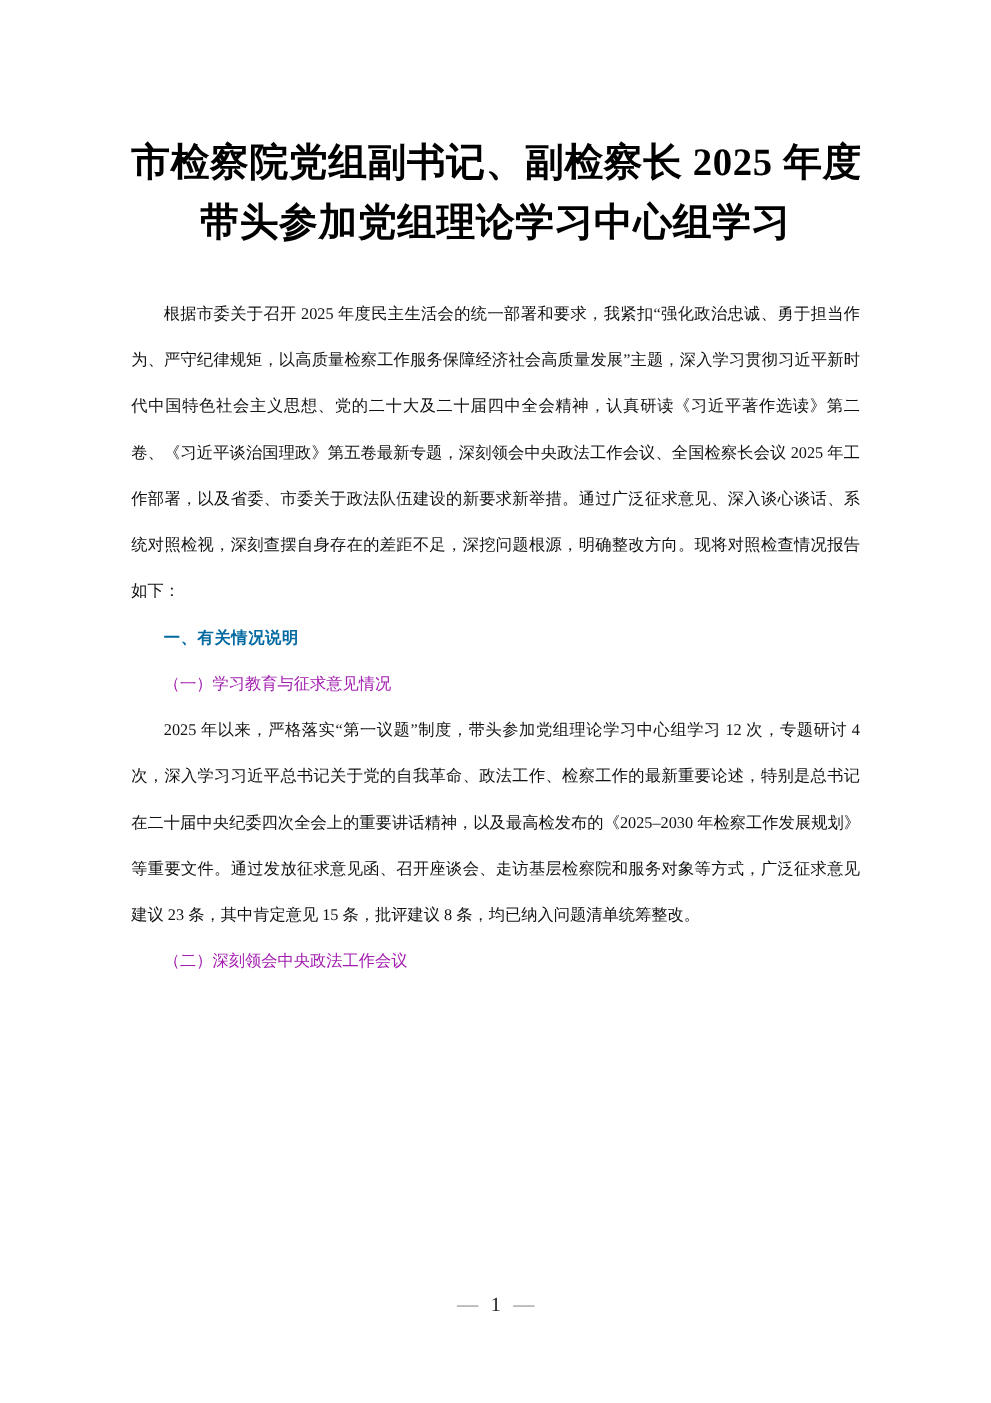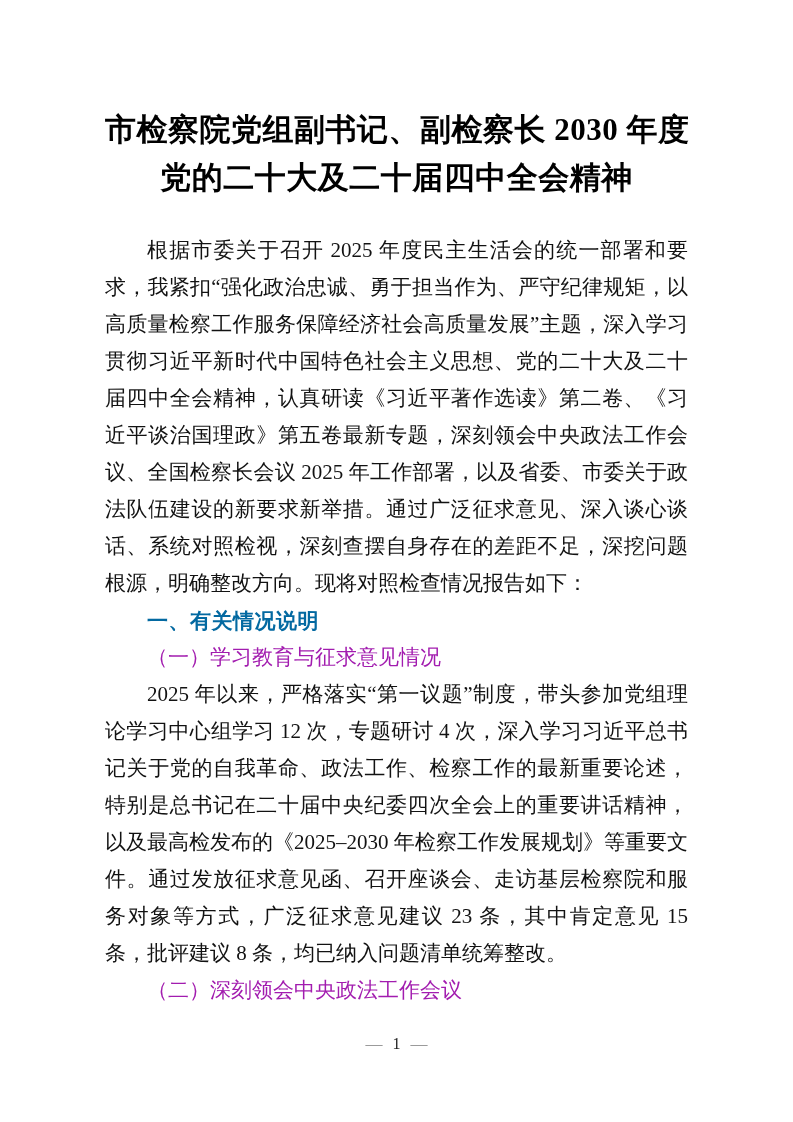"市检察院党组副书记、副检察长 2030 年度" div.title-line { text: 2030 -> 2025 }
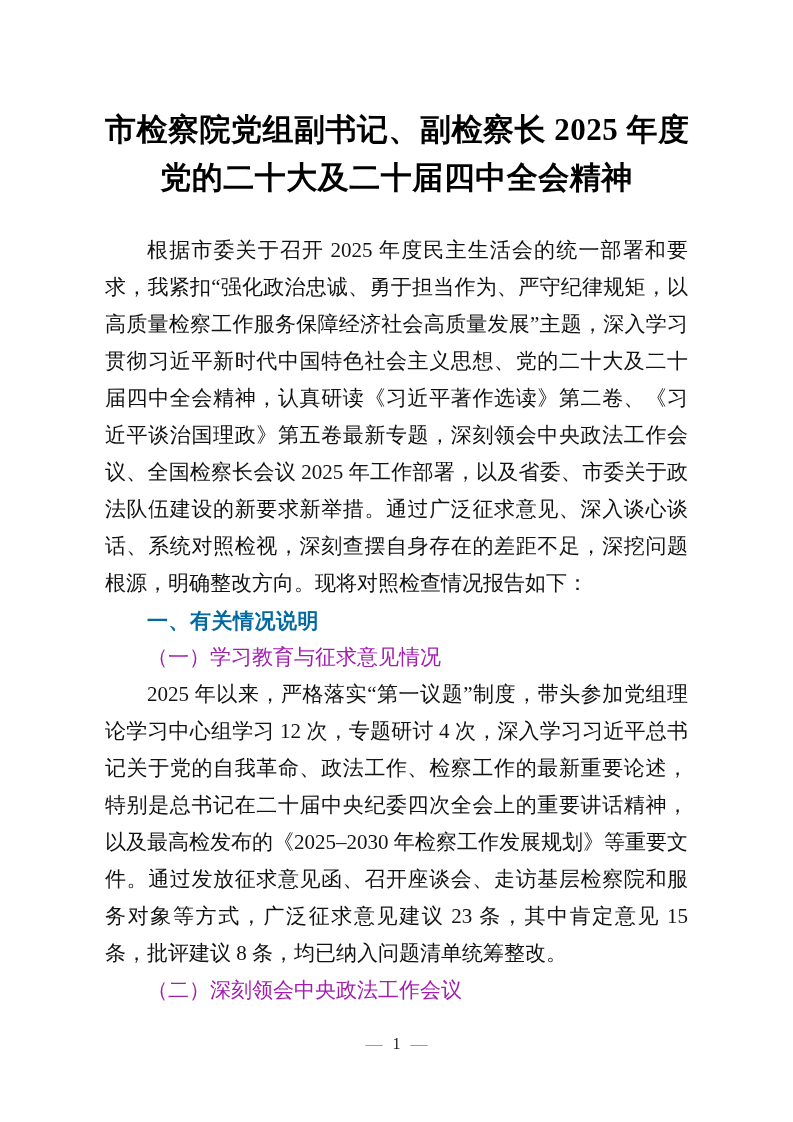"党的二十大及二十届四中全会精神" div.title-line { text: 党的二十大及二十届四中全会精神 -> 带头参加党组理论学习中心组学习 }
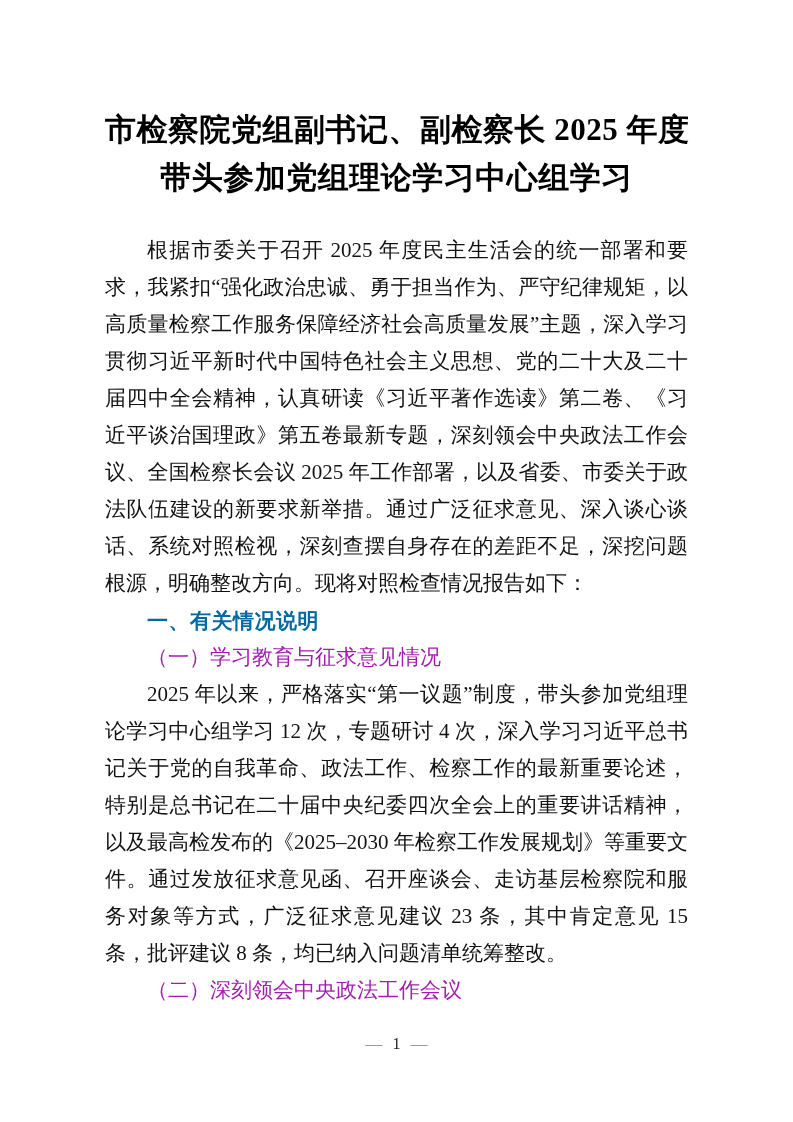"根据市委关于召开 2025" .doc-body { font-size: 21px -> 13px }
